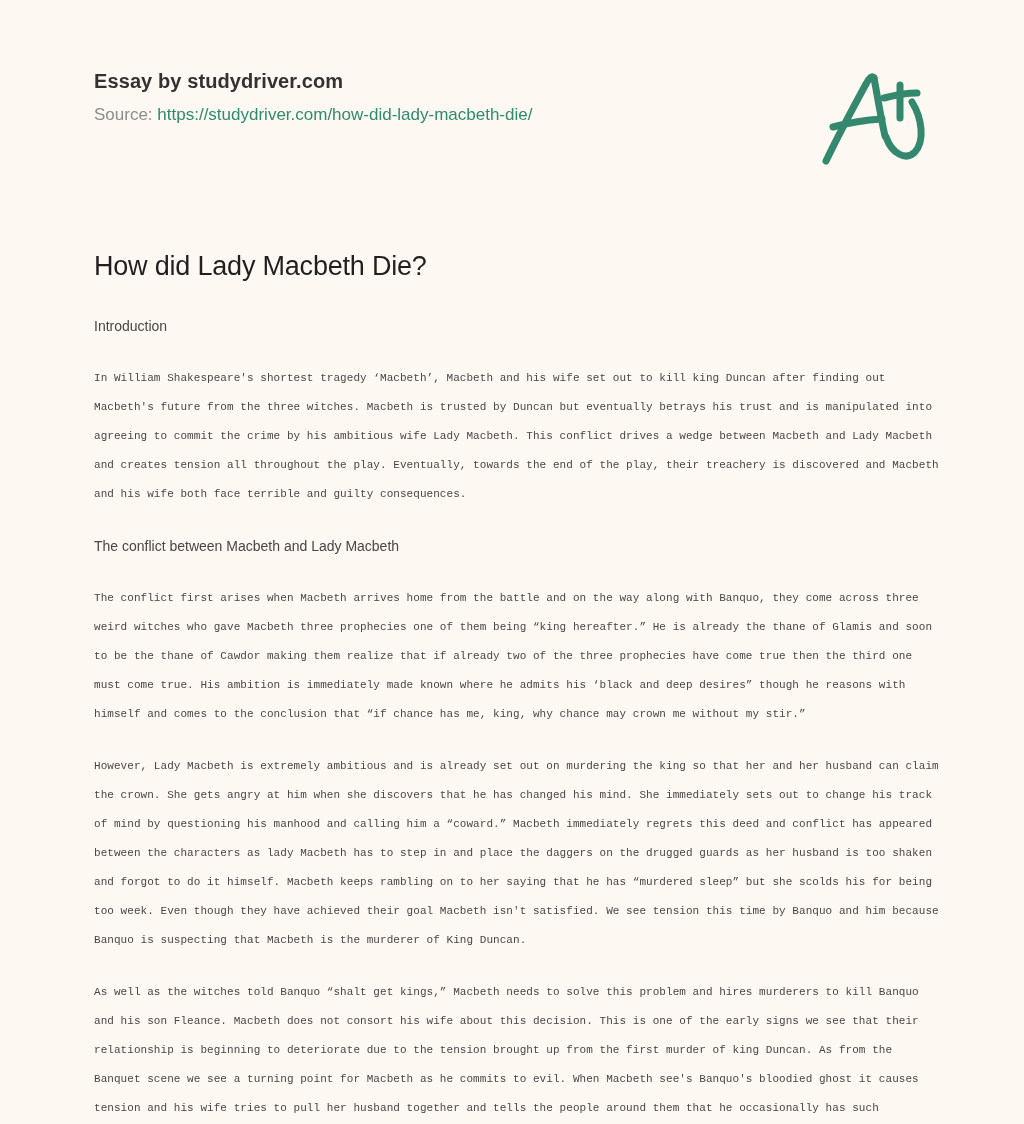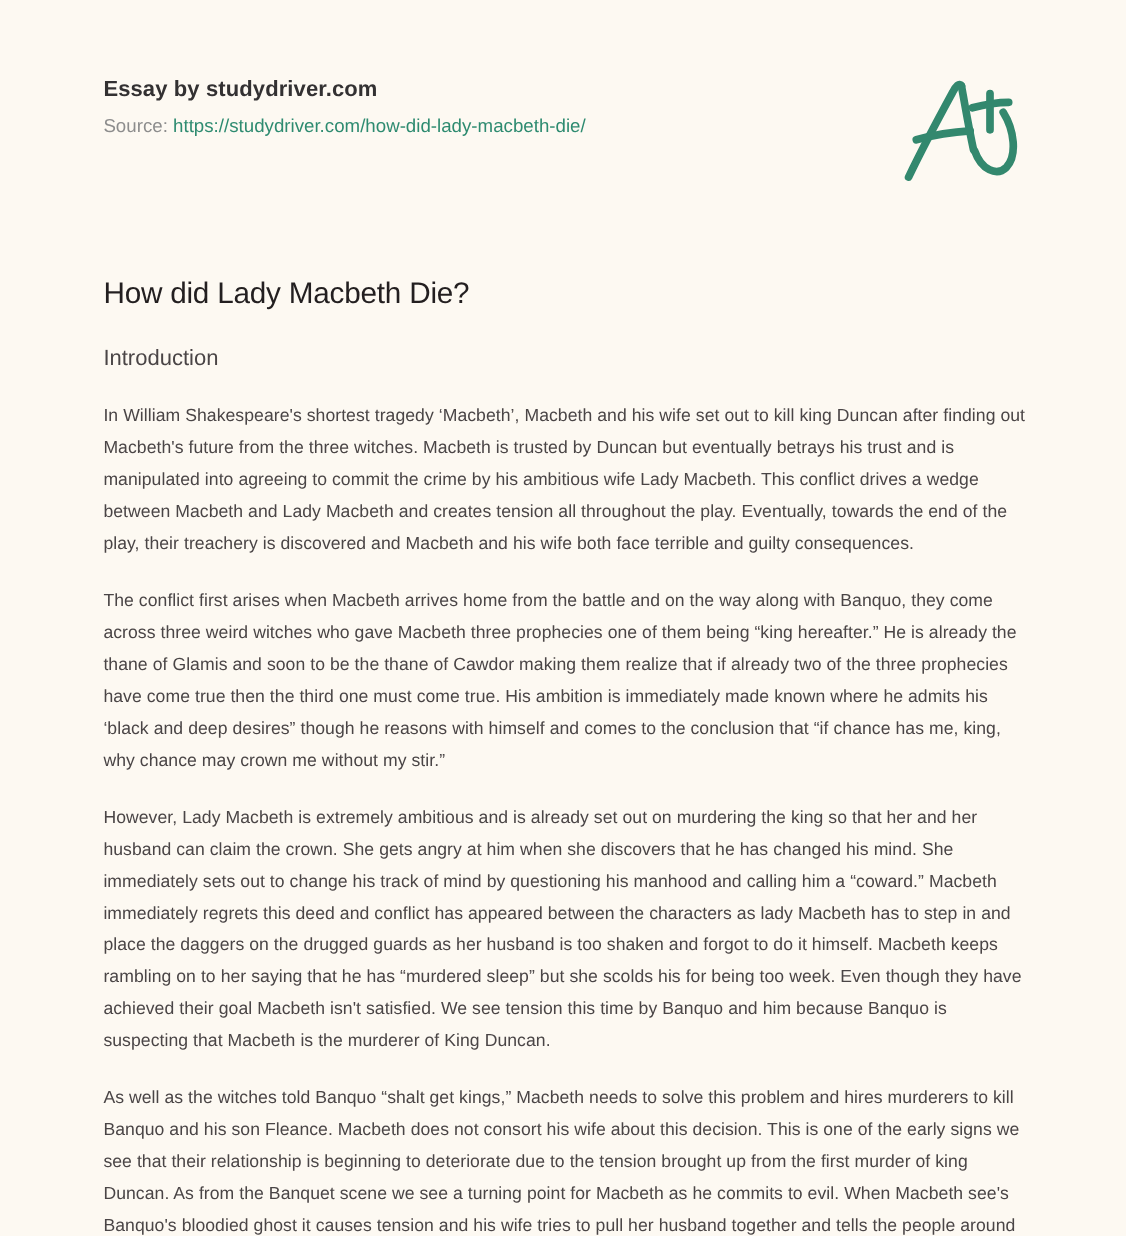"Introduction" .section-label { font-size: 20px -> 14px }
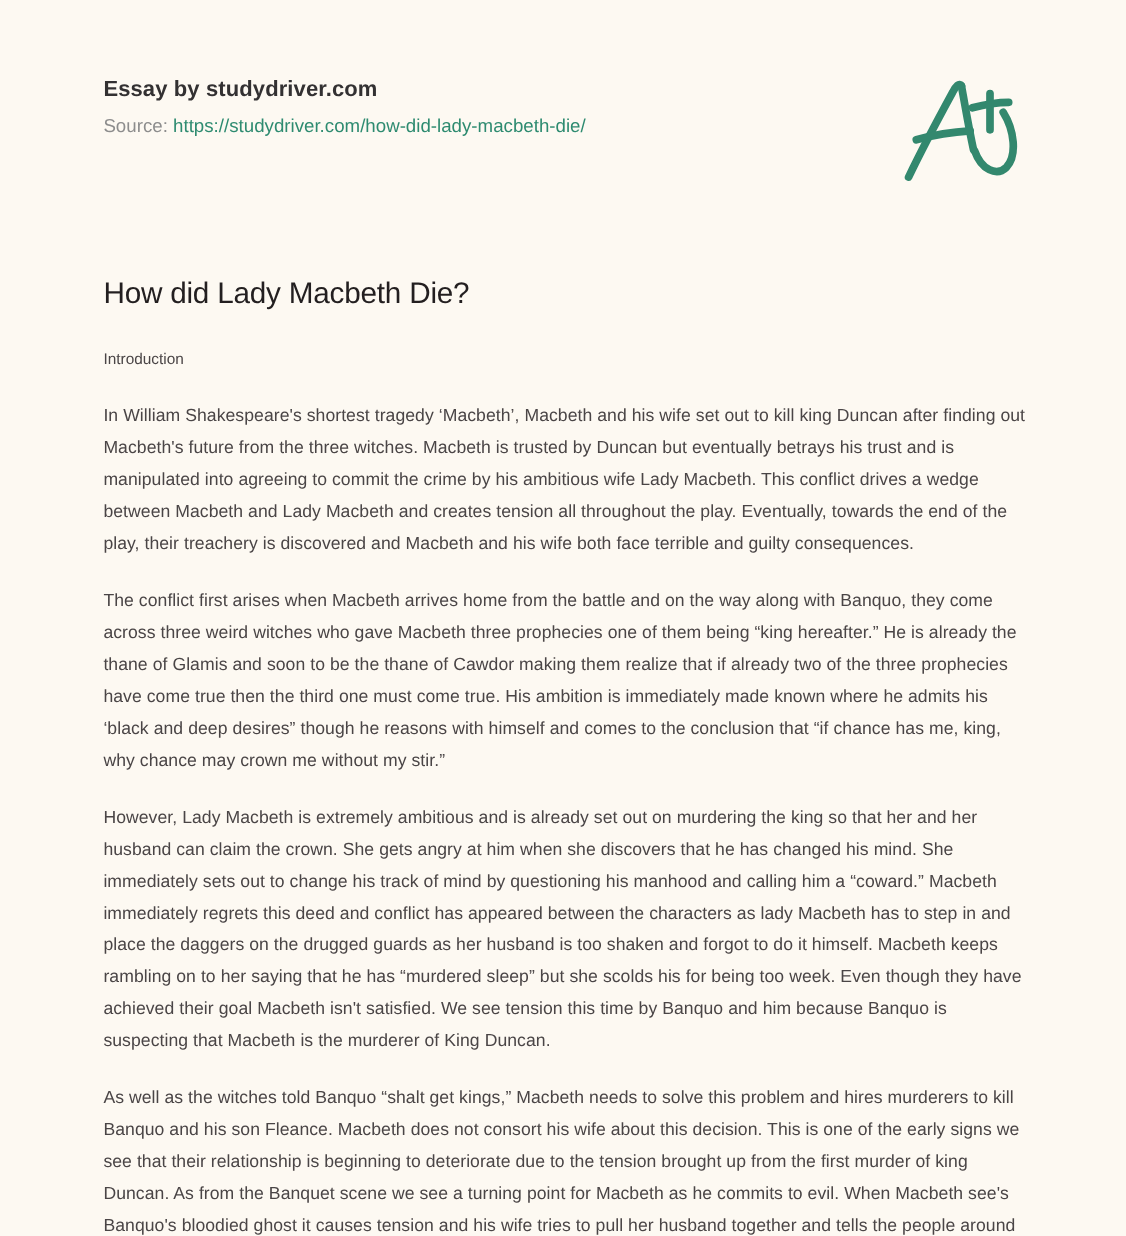"In William Shakespeare's shortest" .para { font-family: none -> Liberation Mono, monospace; font-size: 16px -> 11px }
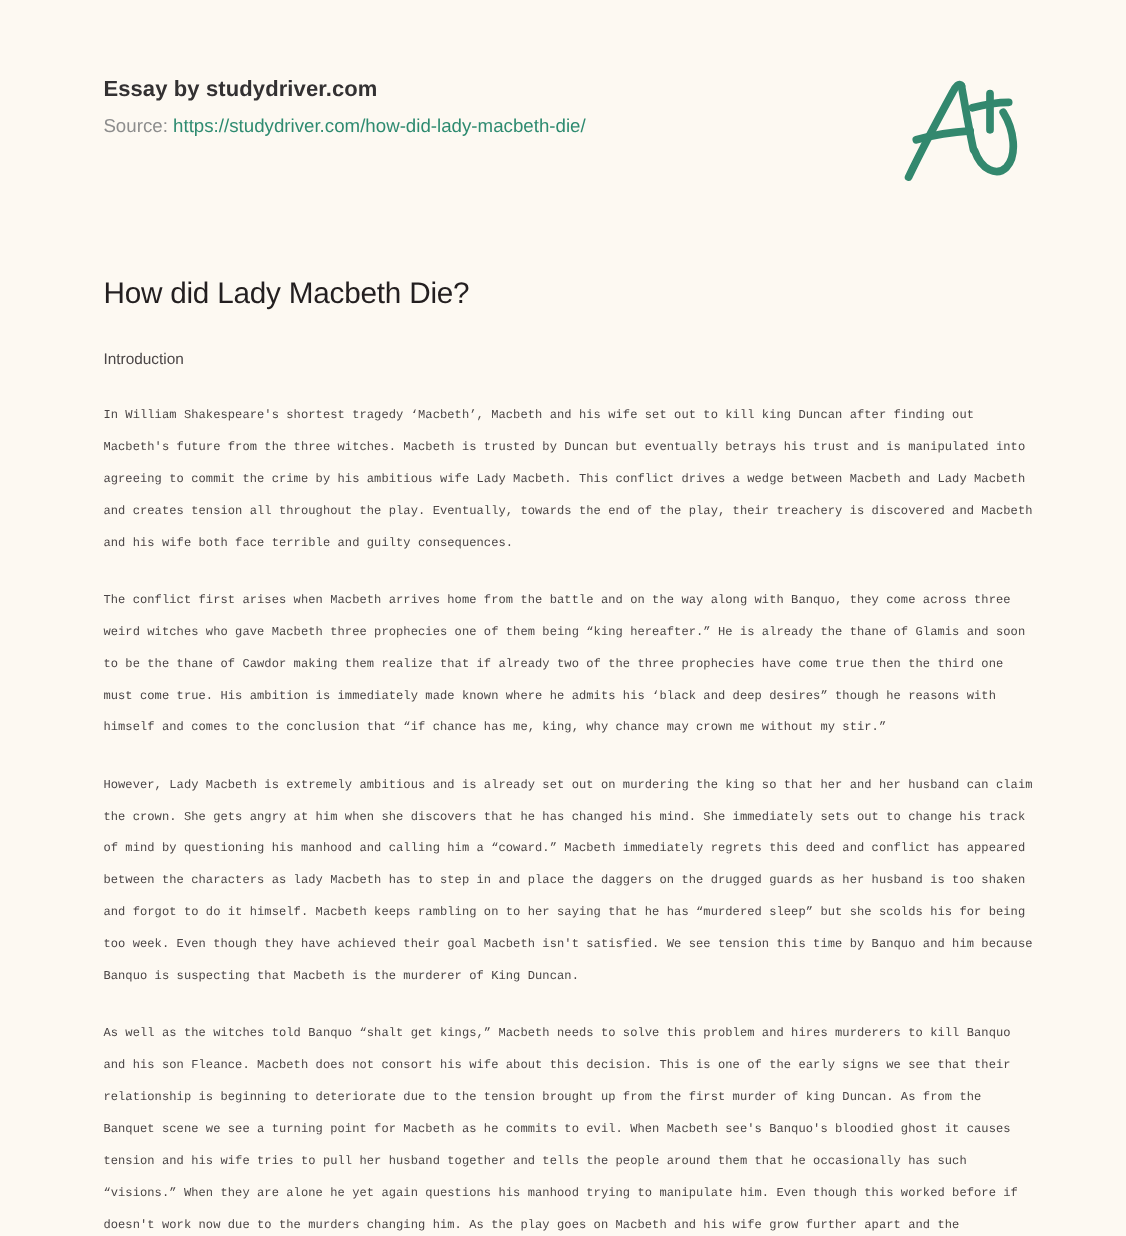"The conflict between Macbeth and" p.section-label { html: none -> <p>The conflict between Macbeth and Lady Macbeth</p> }
